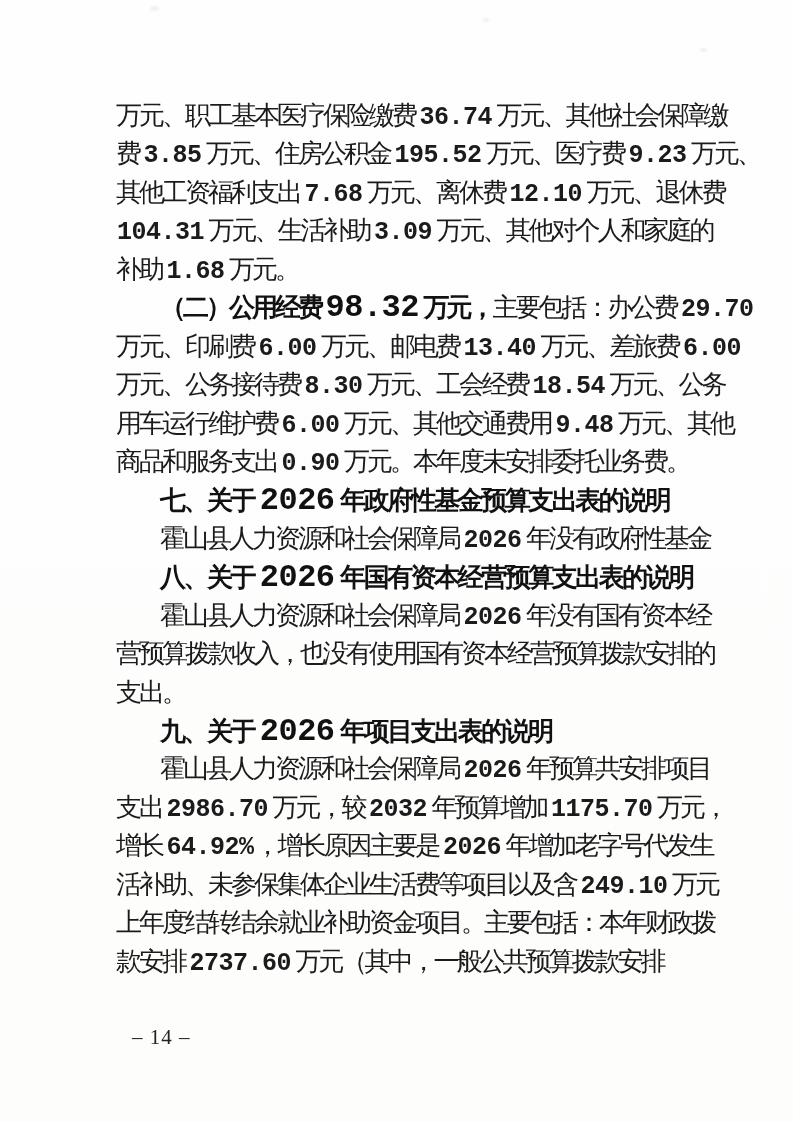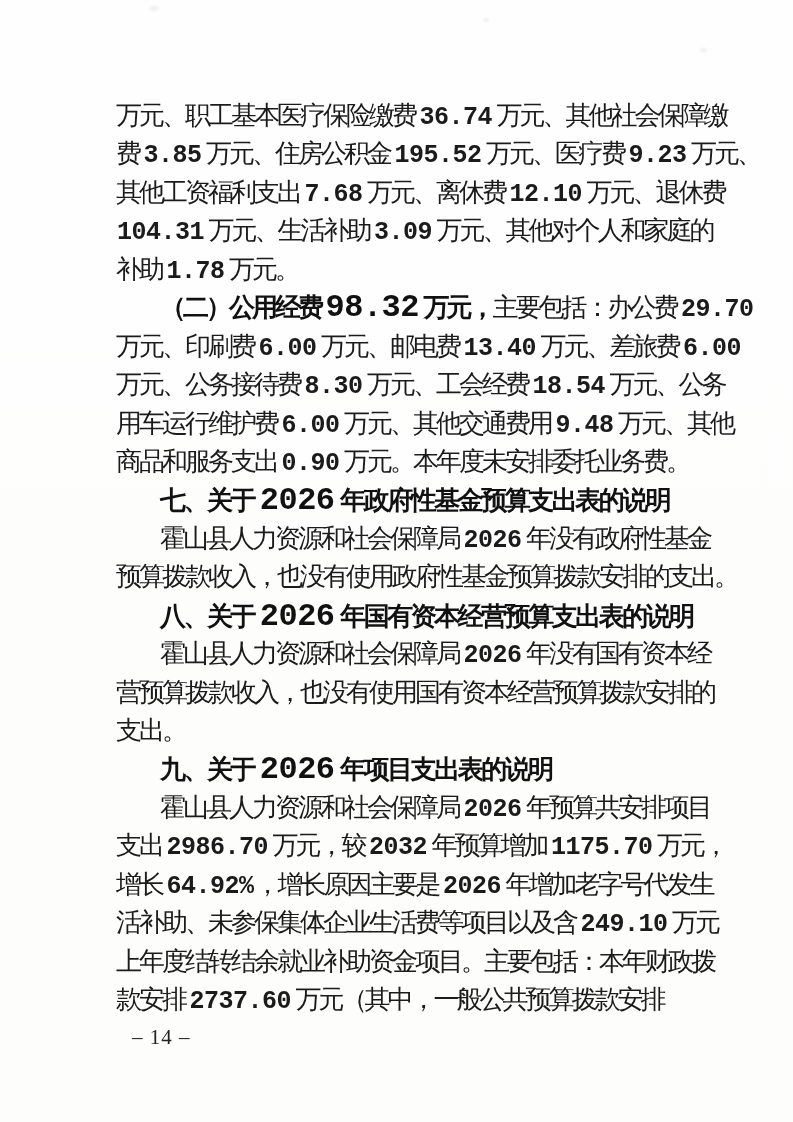"1.78" span.num { text: 1.78 -> 1.68 }
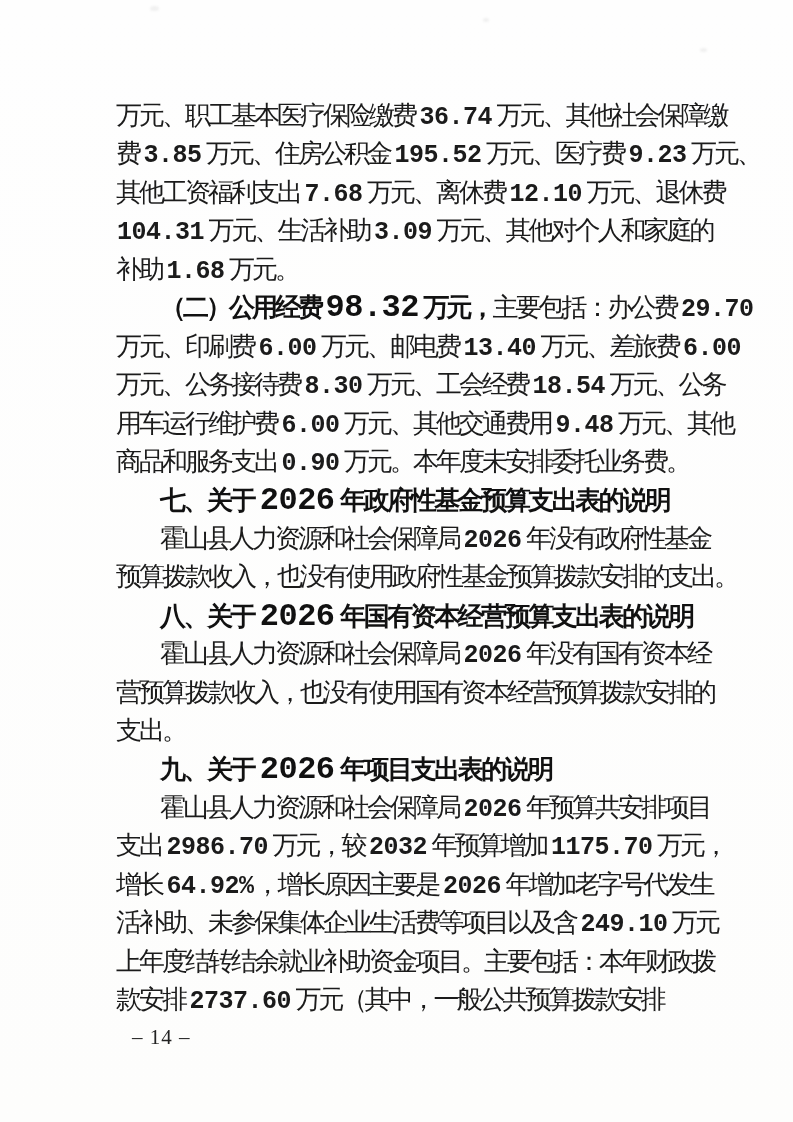"预算拨款收入，也没有使用政府性基金预算拨款安排的支出。" div.line { html: <div><span>预算拨款收入，也没有使用政府性基金预算拨款安排的支出。</span></div> -> none }
